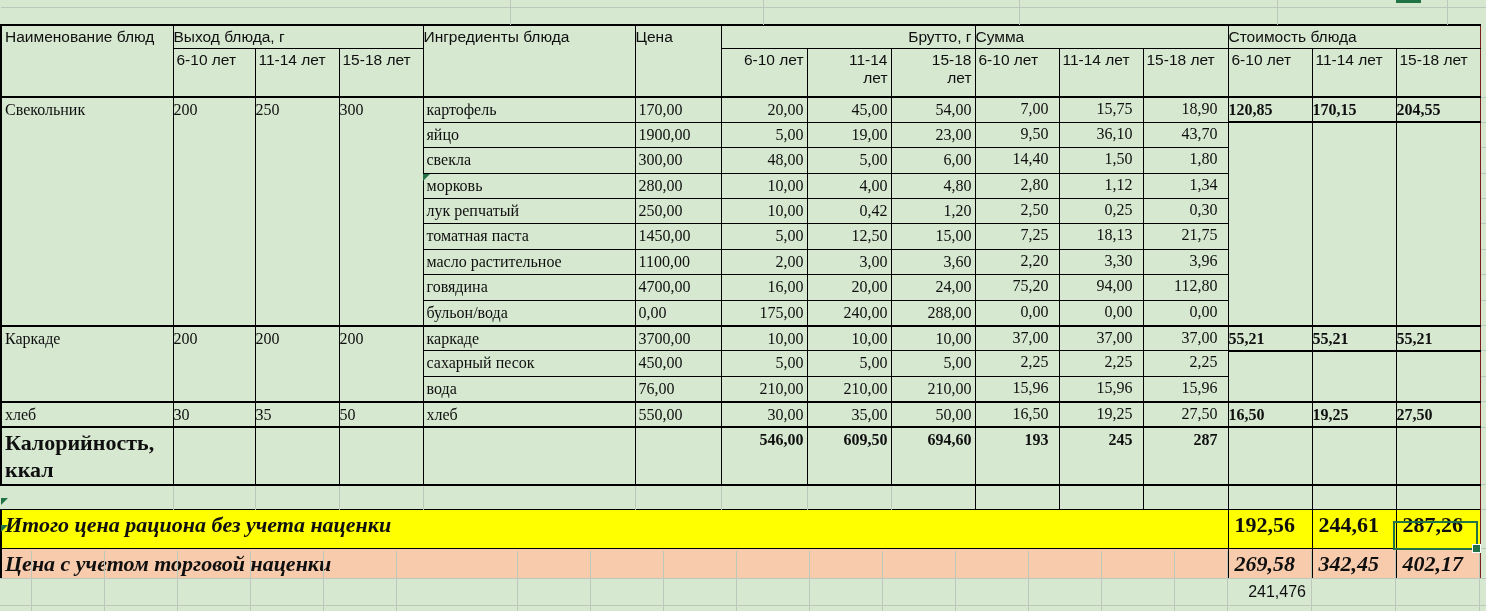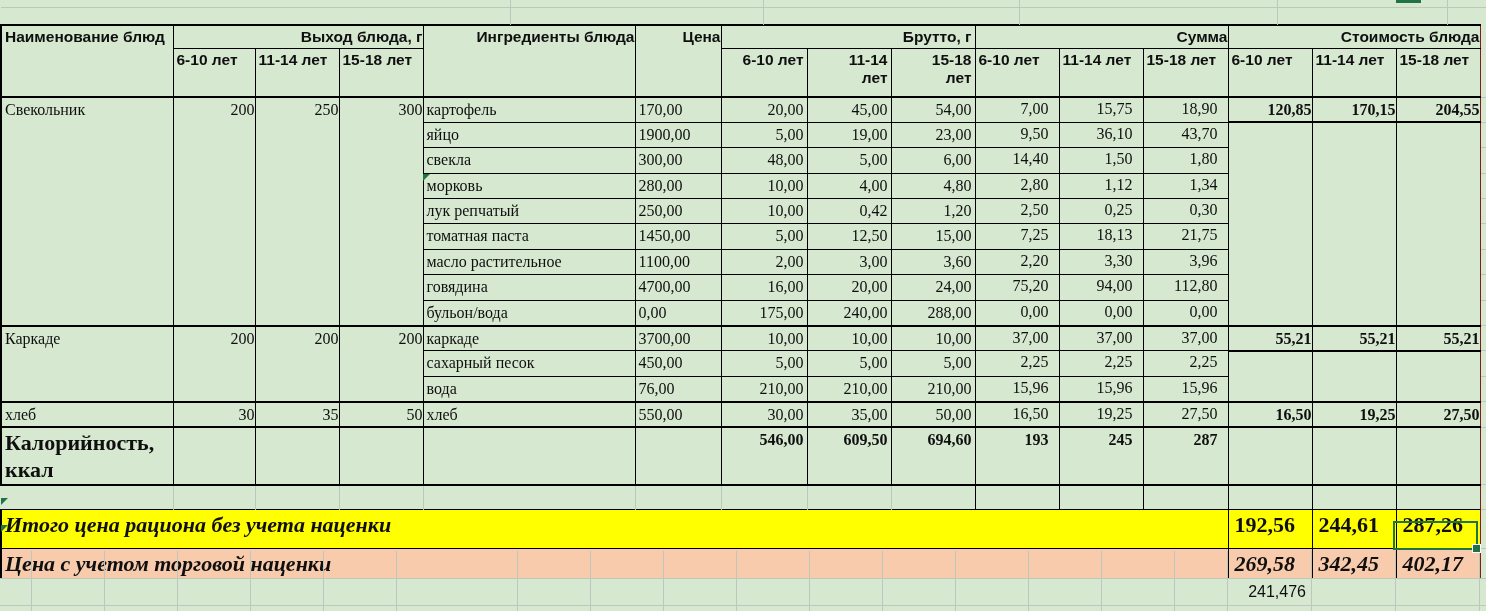"Наименование блюд" .hd { font-weight: 700 -> 400 }
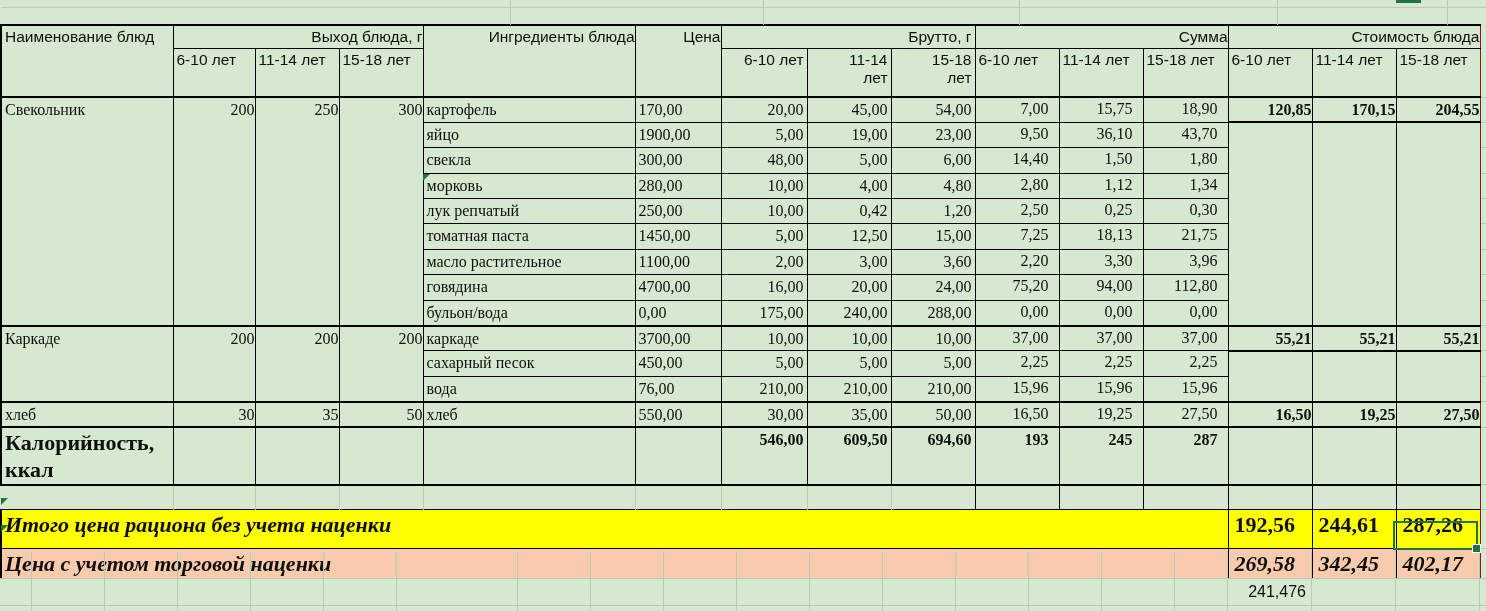"Выход блюда, г" .c { text-align: right -> left }
